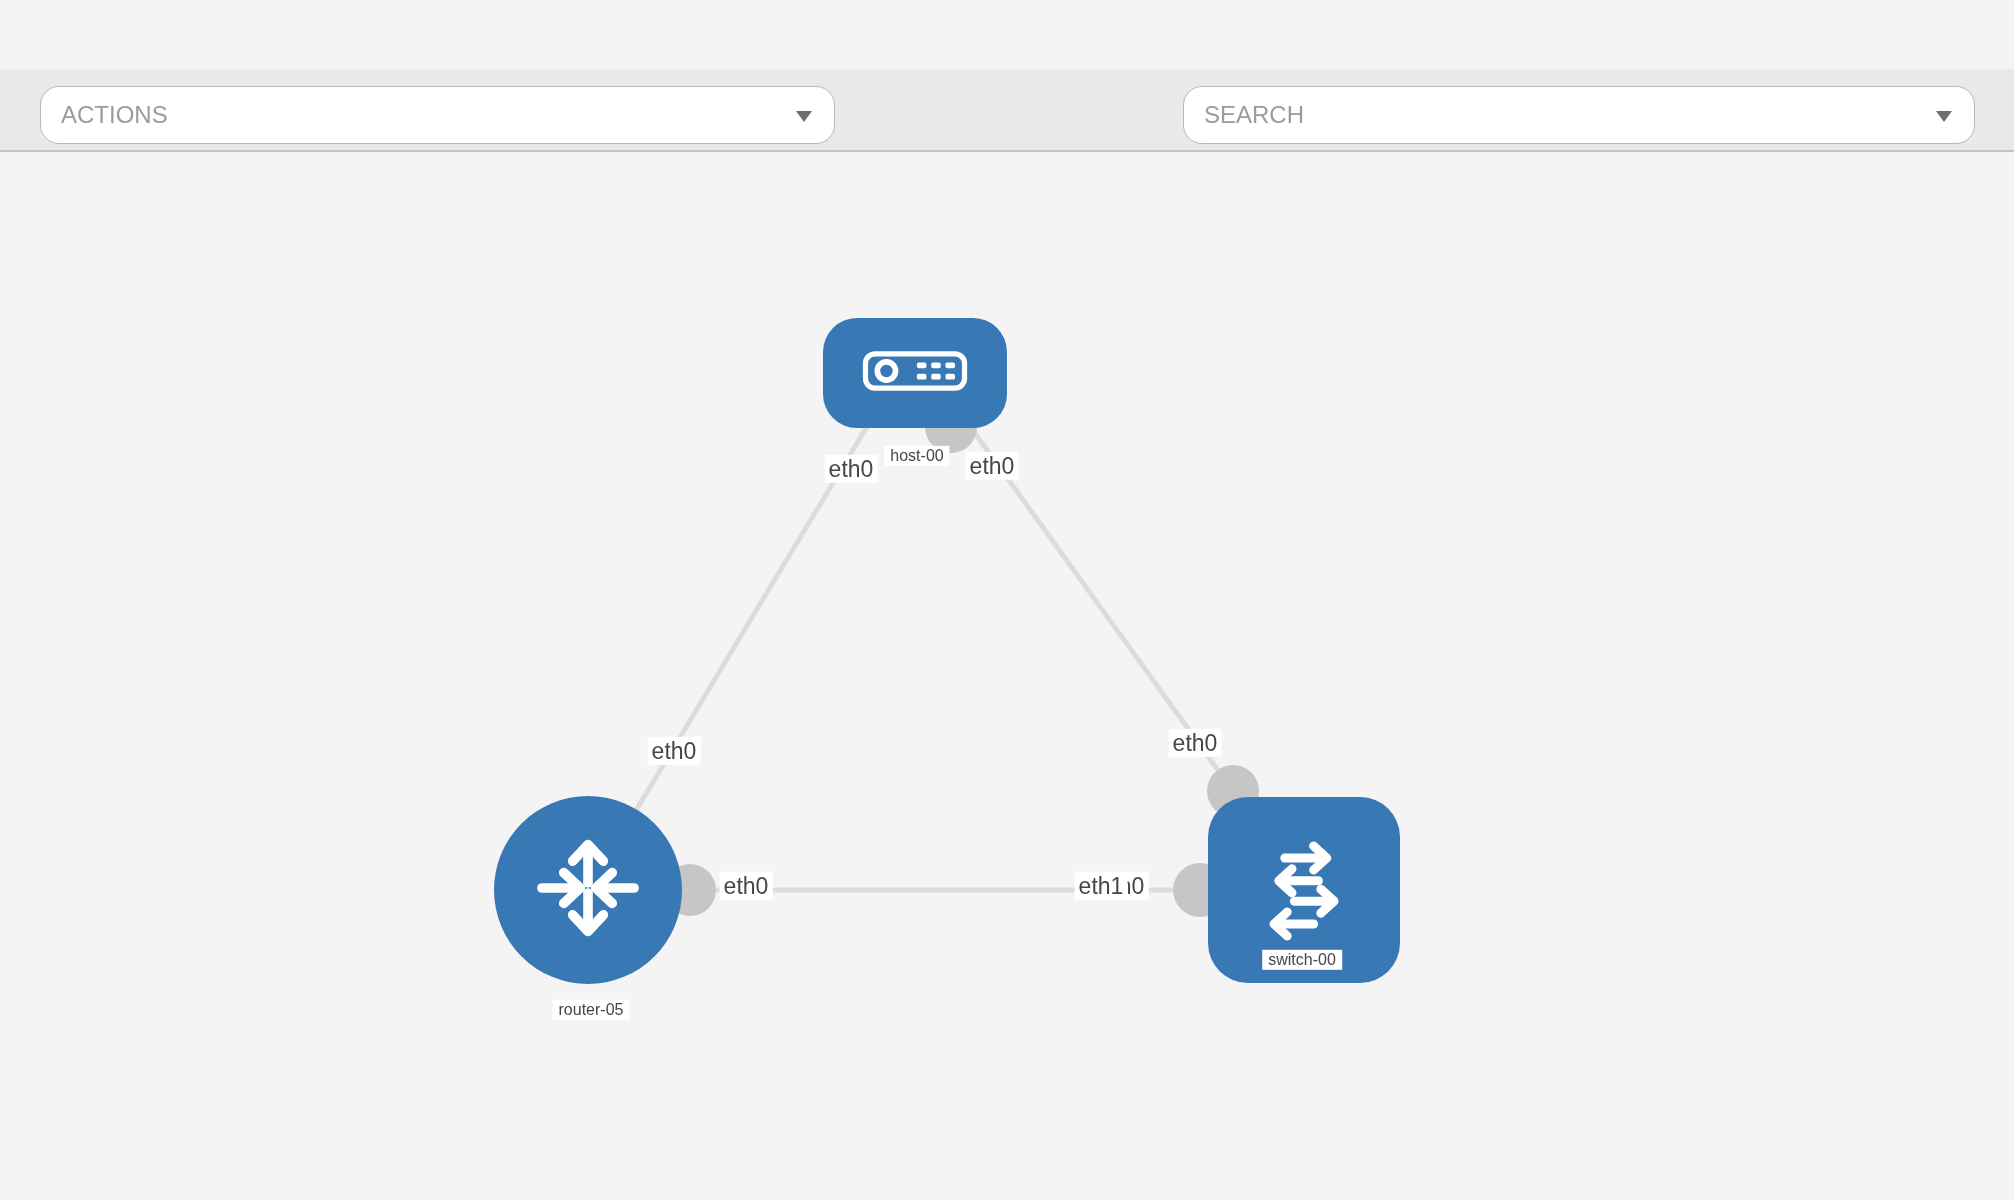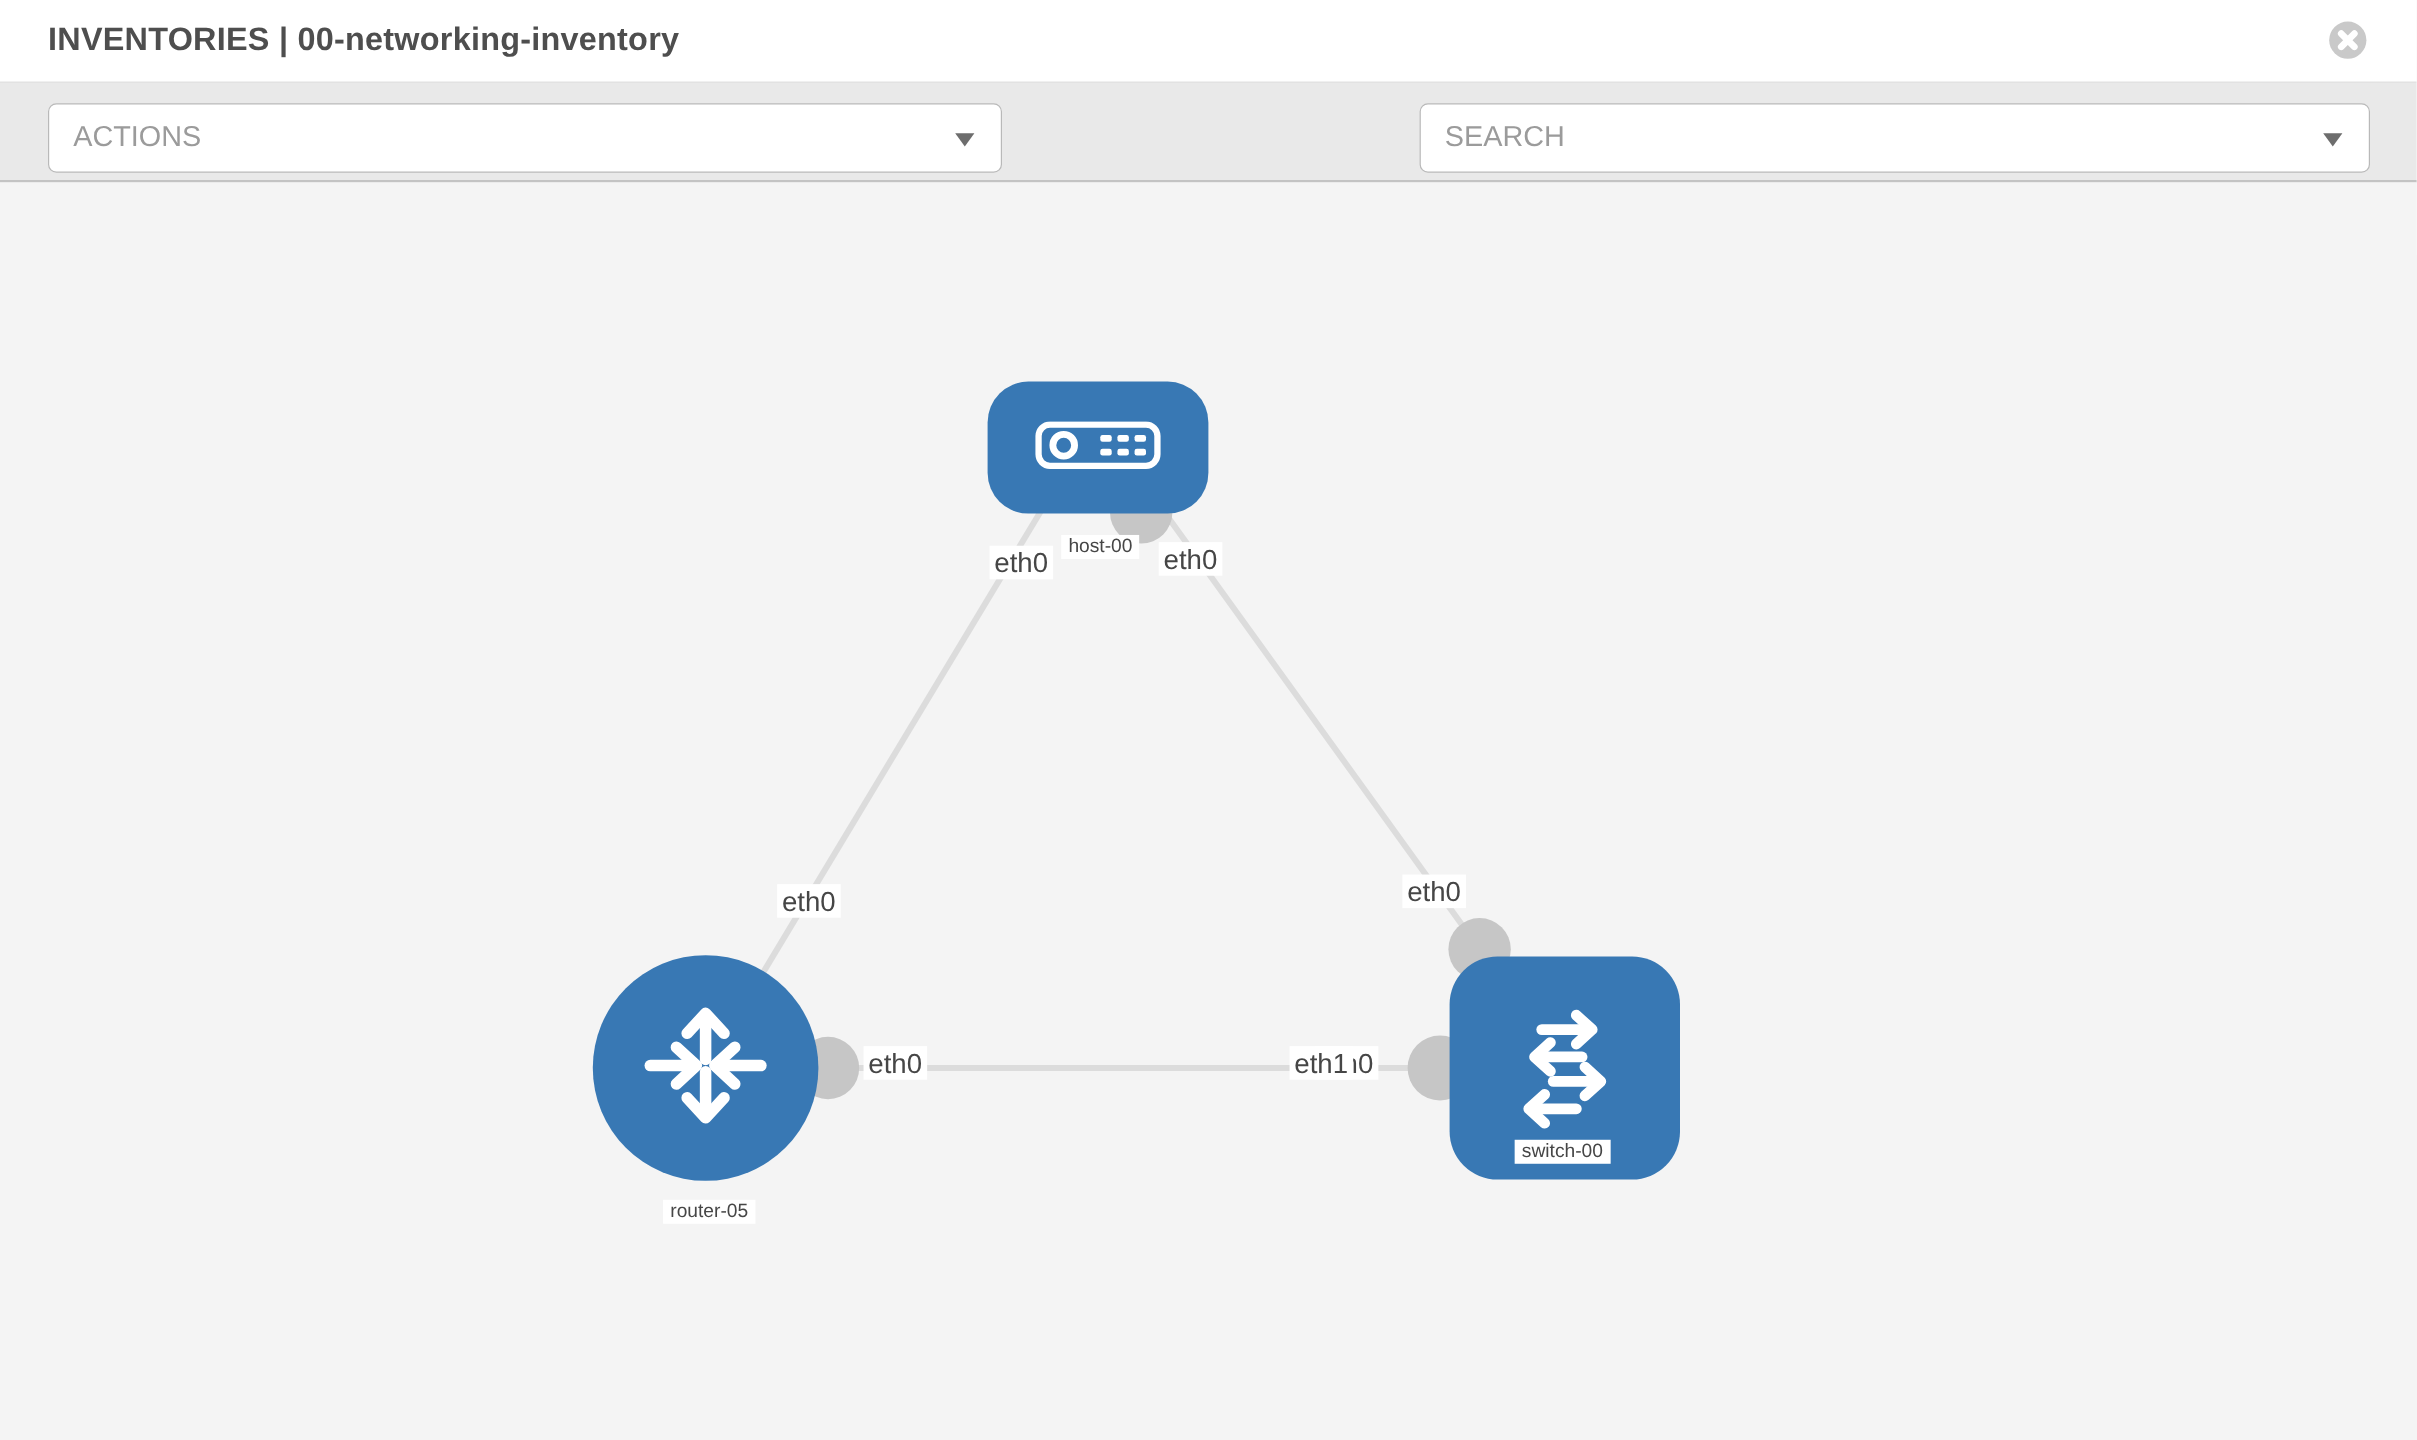"INVENTORIES | 00-networking-inventory" div.header { html: <div> <div>INVENTORIES | 00-networking-inventory</div> <div> <span> <svg> <line></line> <line></line> </svg> </span> </div> </div> -> none }
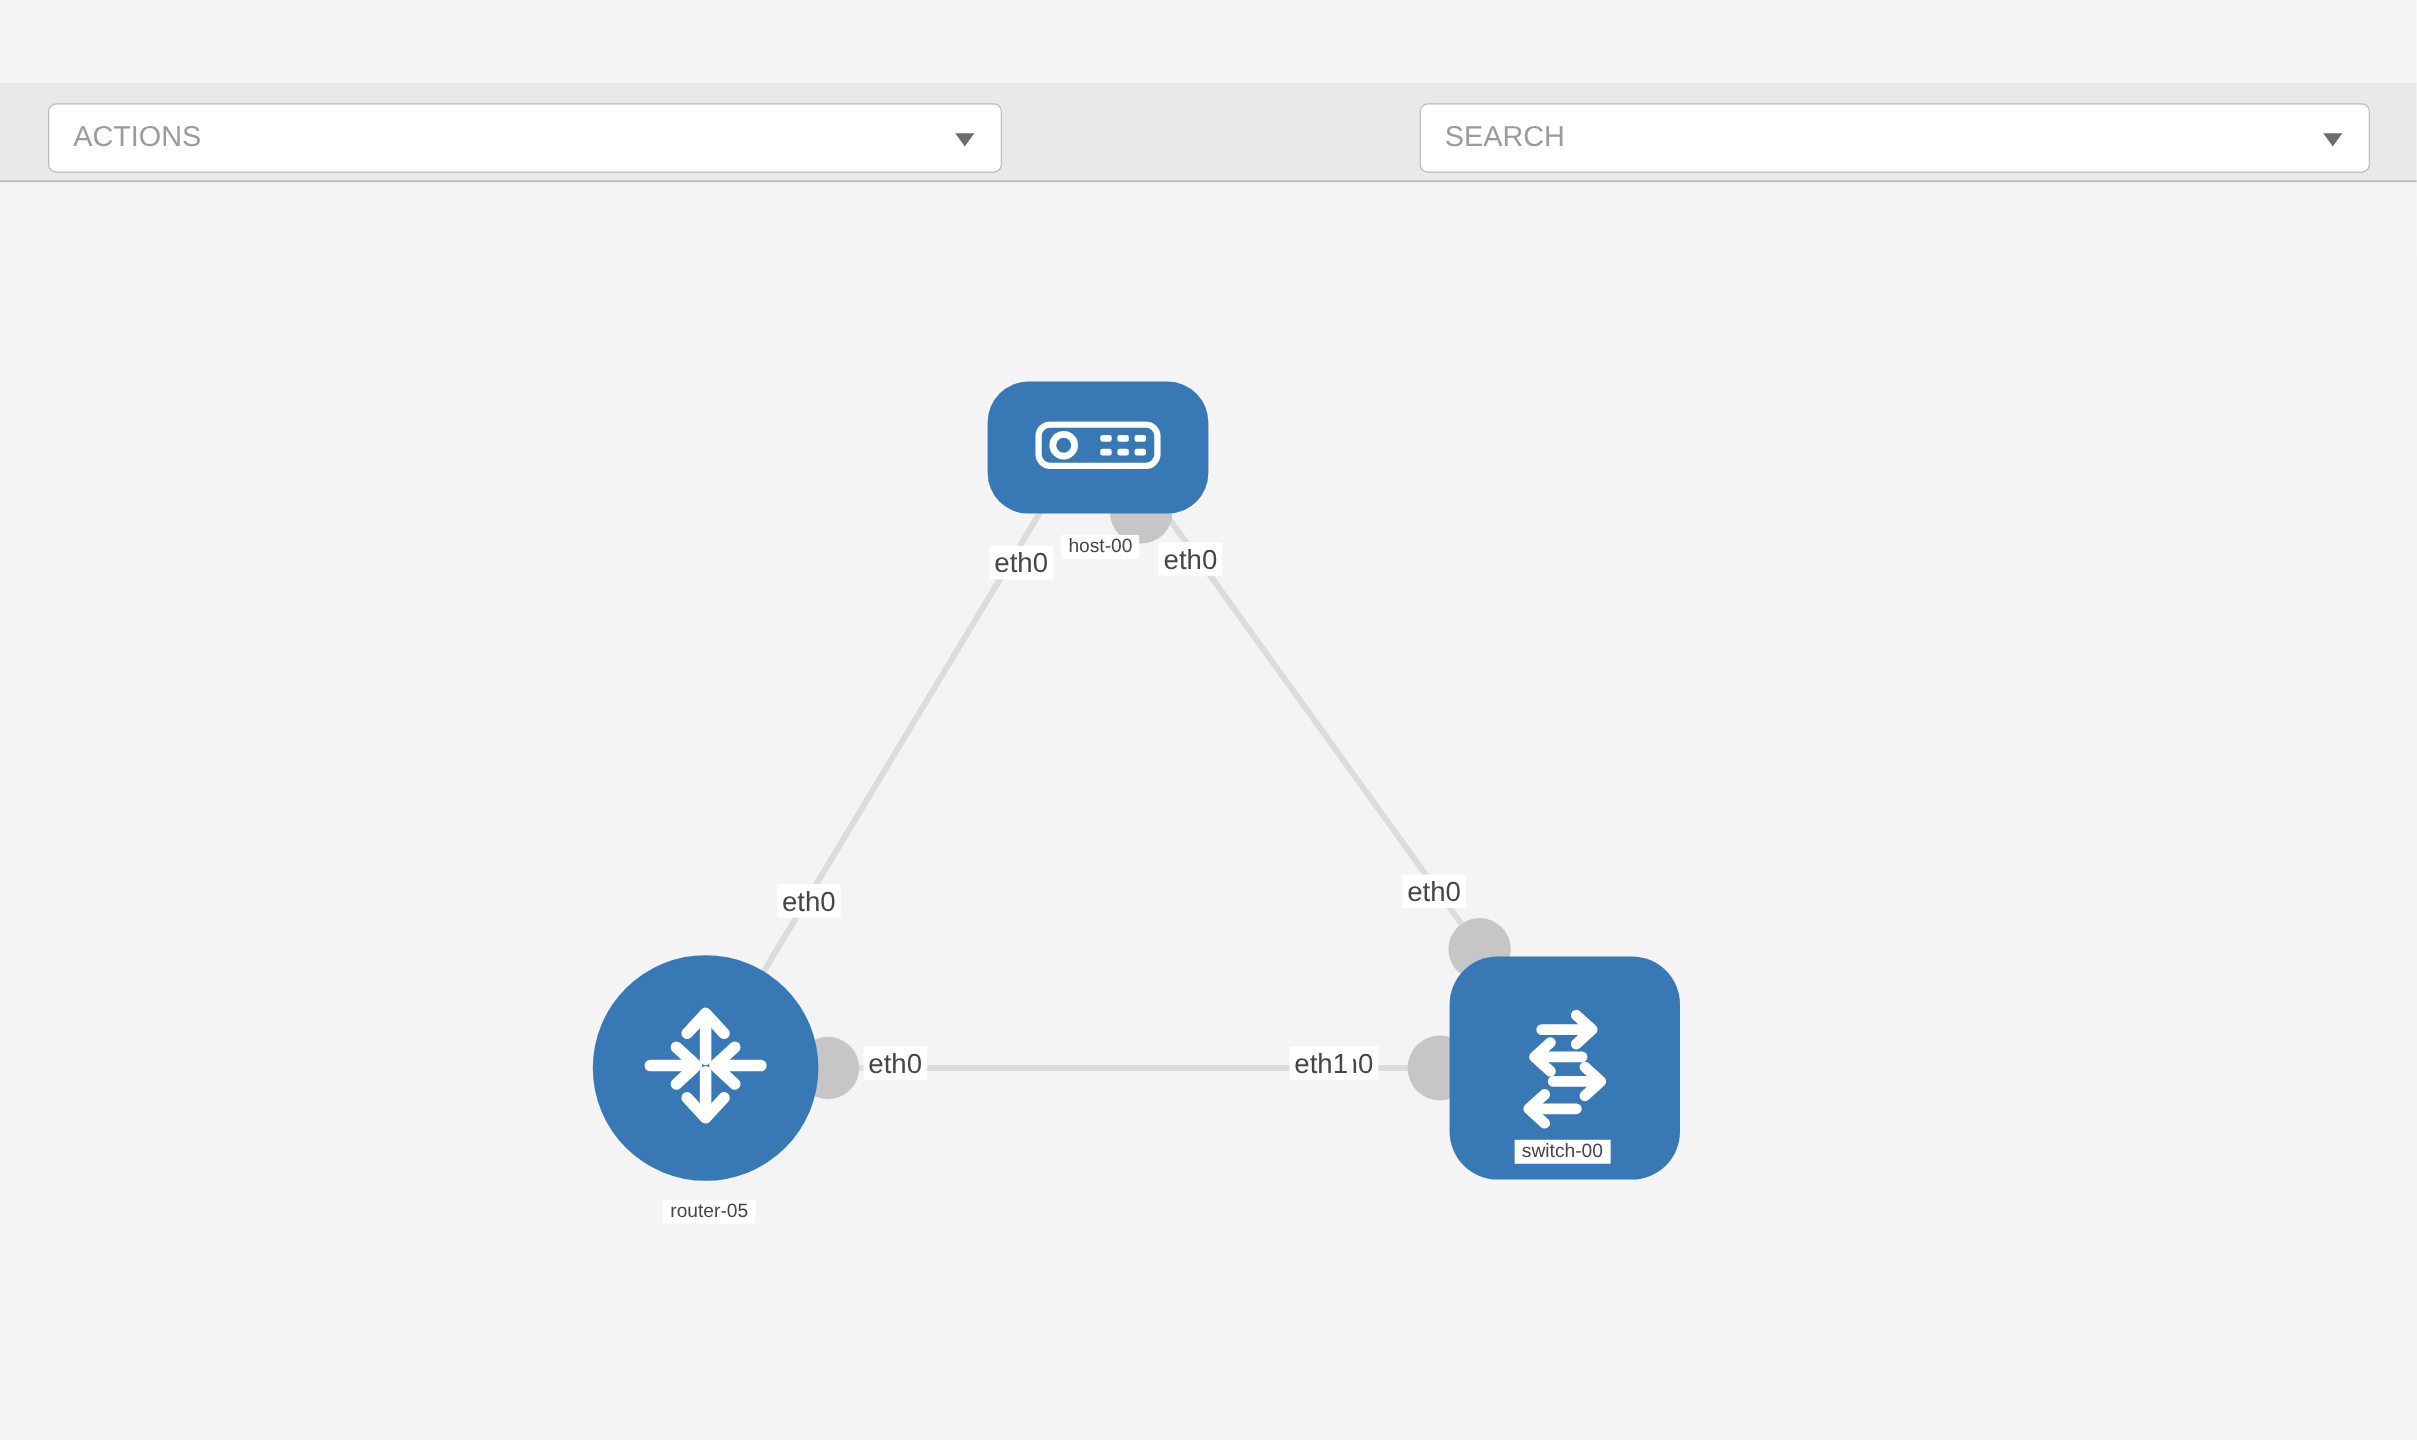"ACTIONS" .selectbox { border-radius: 7px -> 19px }
